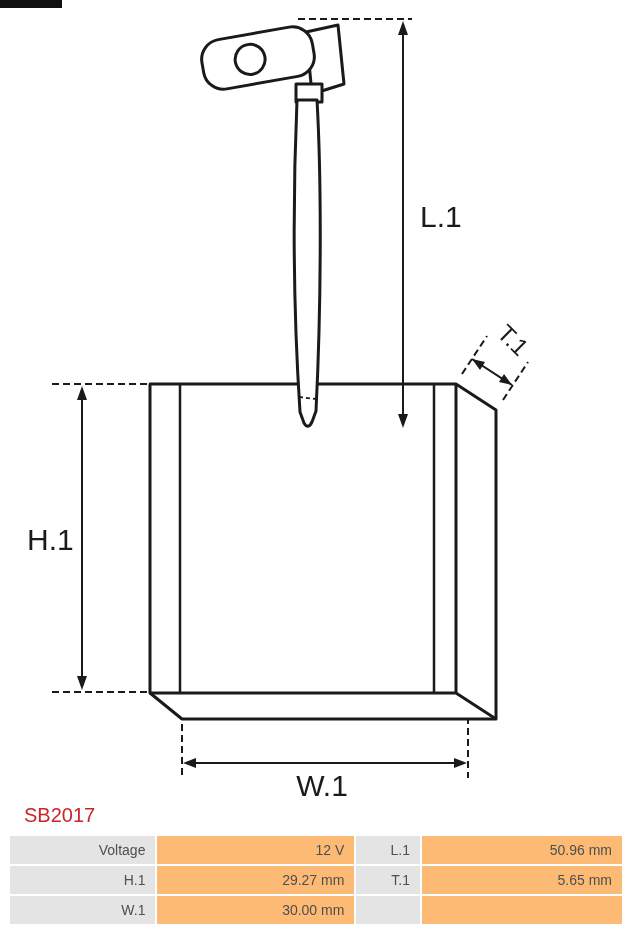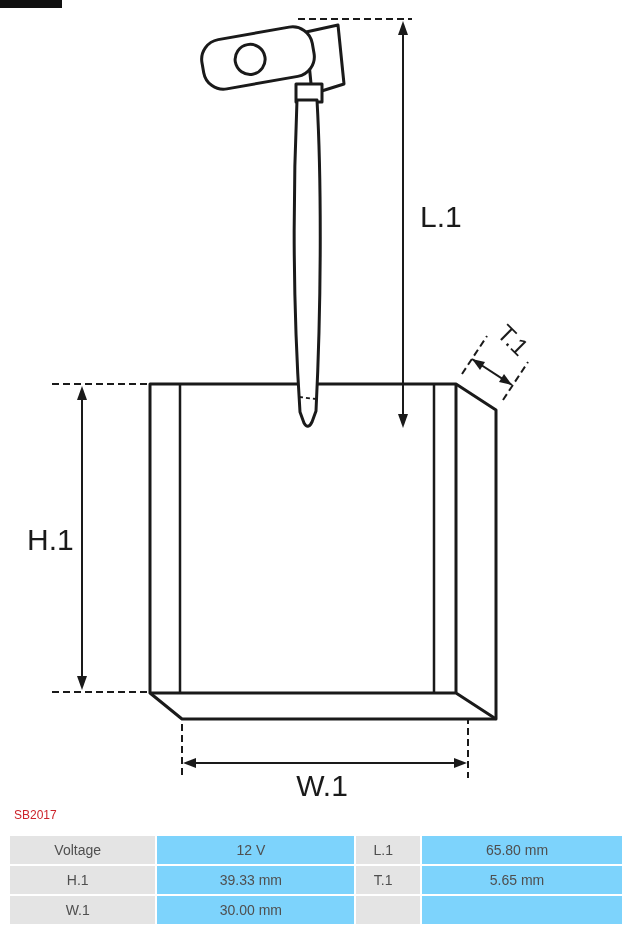"SB2017" .part-code { font-size: 12px -> 20px; margin-left: none -> 18px; padding-left: 14px -> 6px }
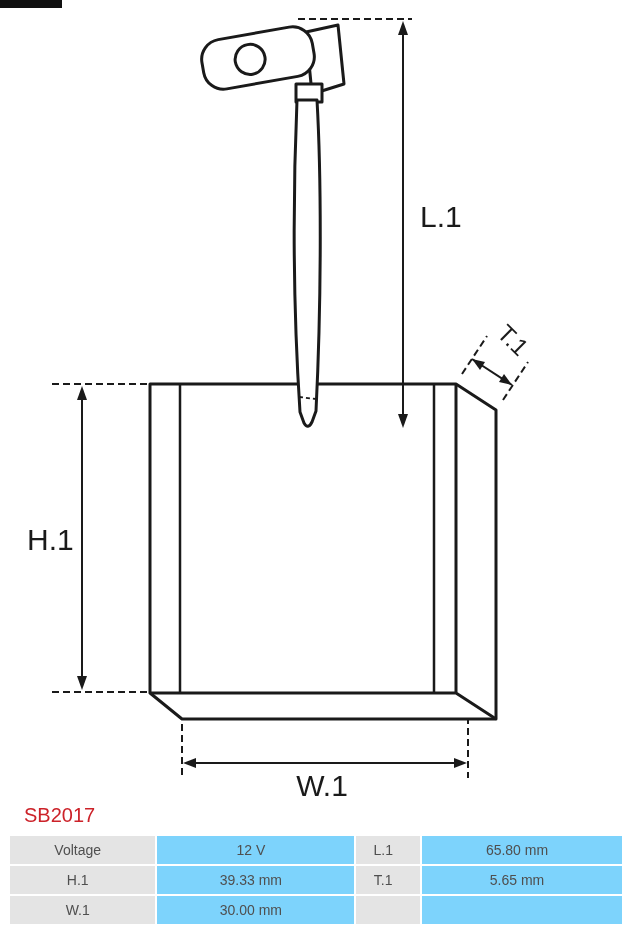"Voltage" table.spec-table td { text-align: center -> right }
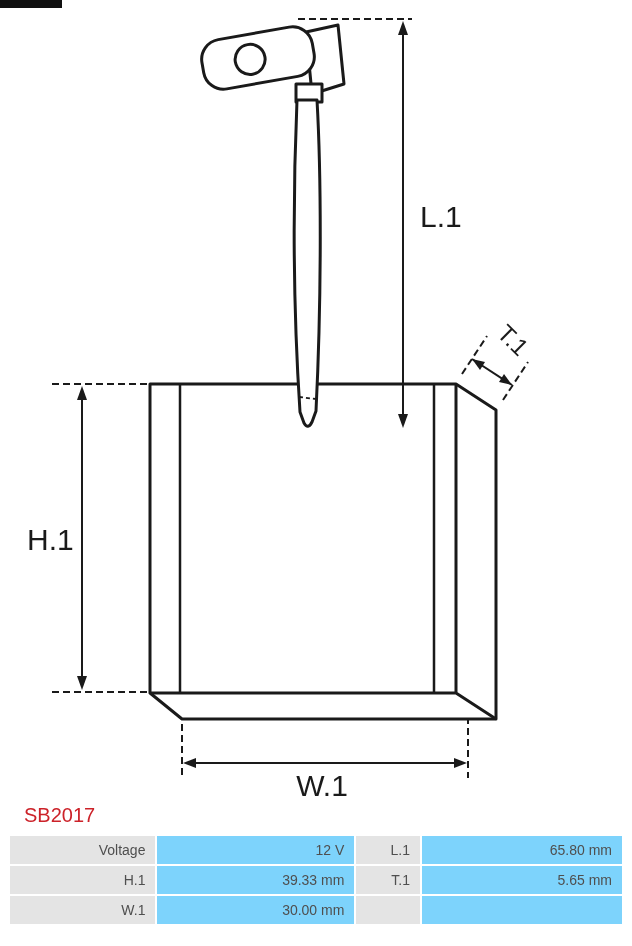"12 V" td.val { background: #7dd3fc -> #fdba74 }
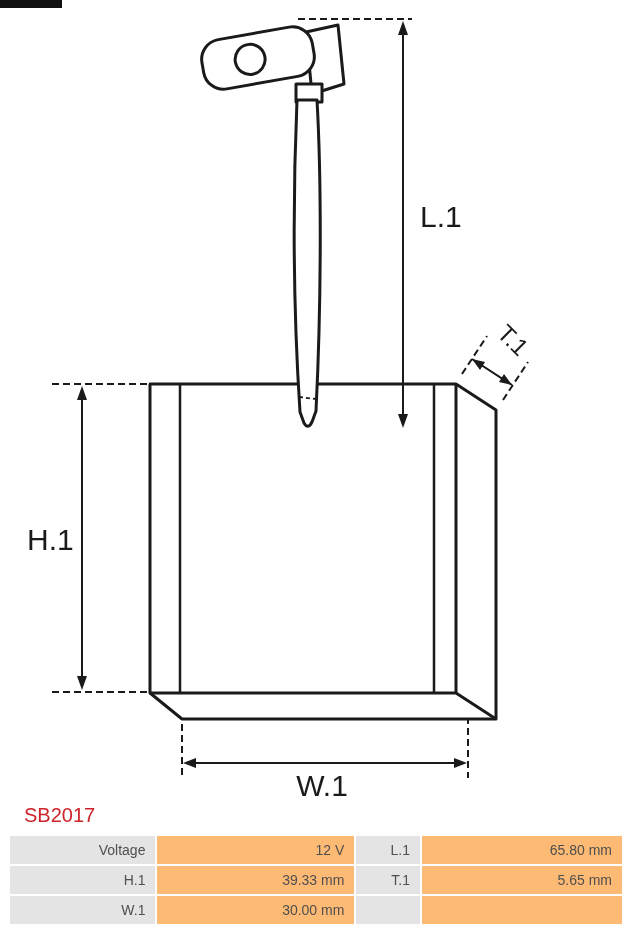"65.80 mm" td.val { text: 65.80 -> 50.96 }
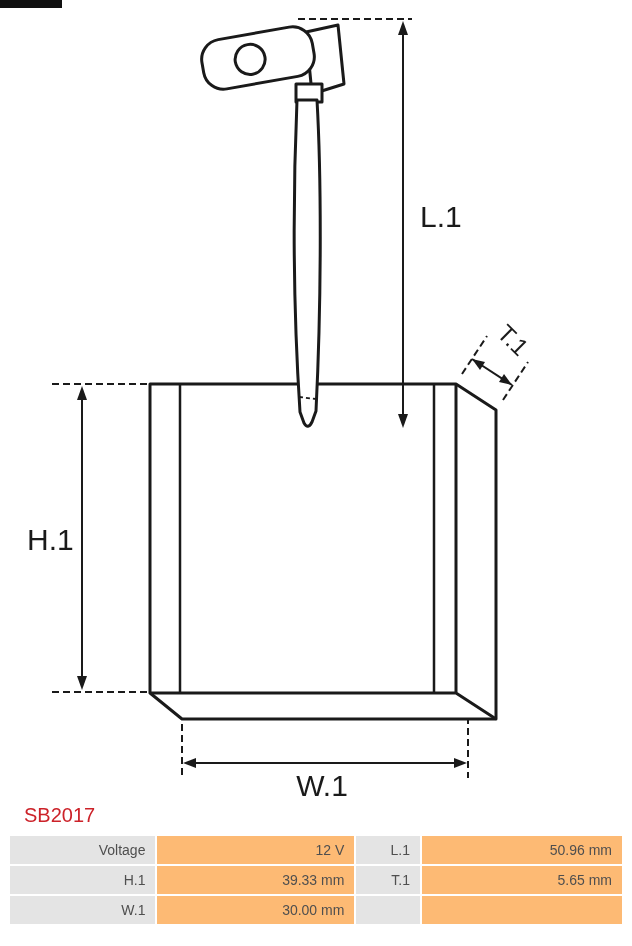"39.33 mm" td.val { text: 39.33 -> 29.27 }
